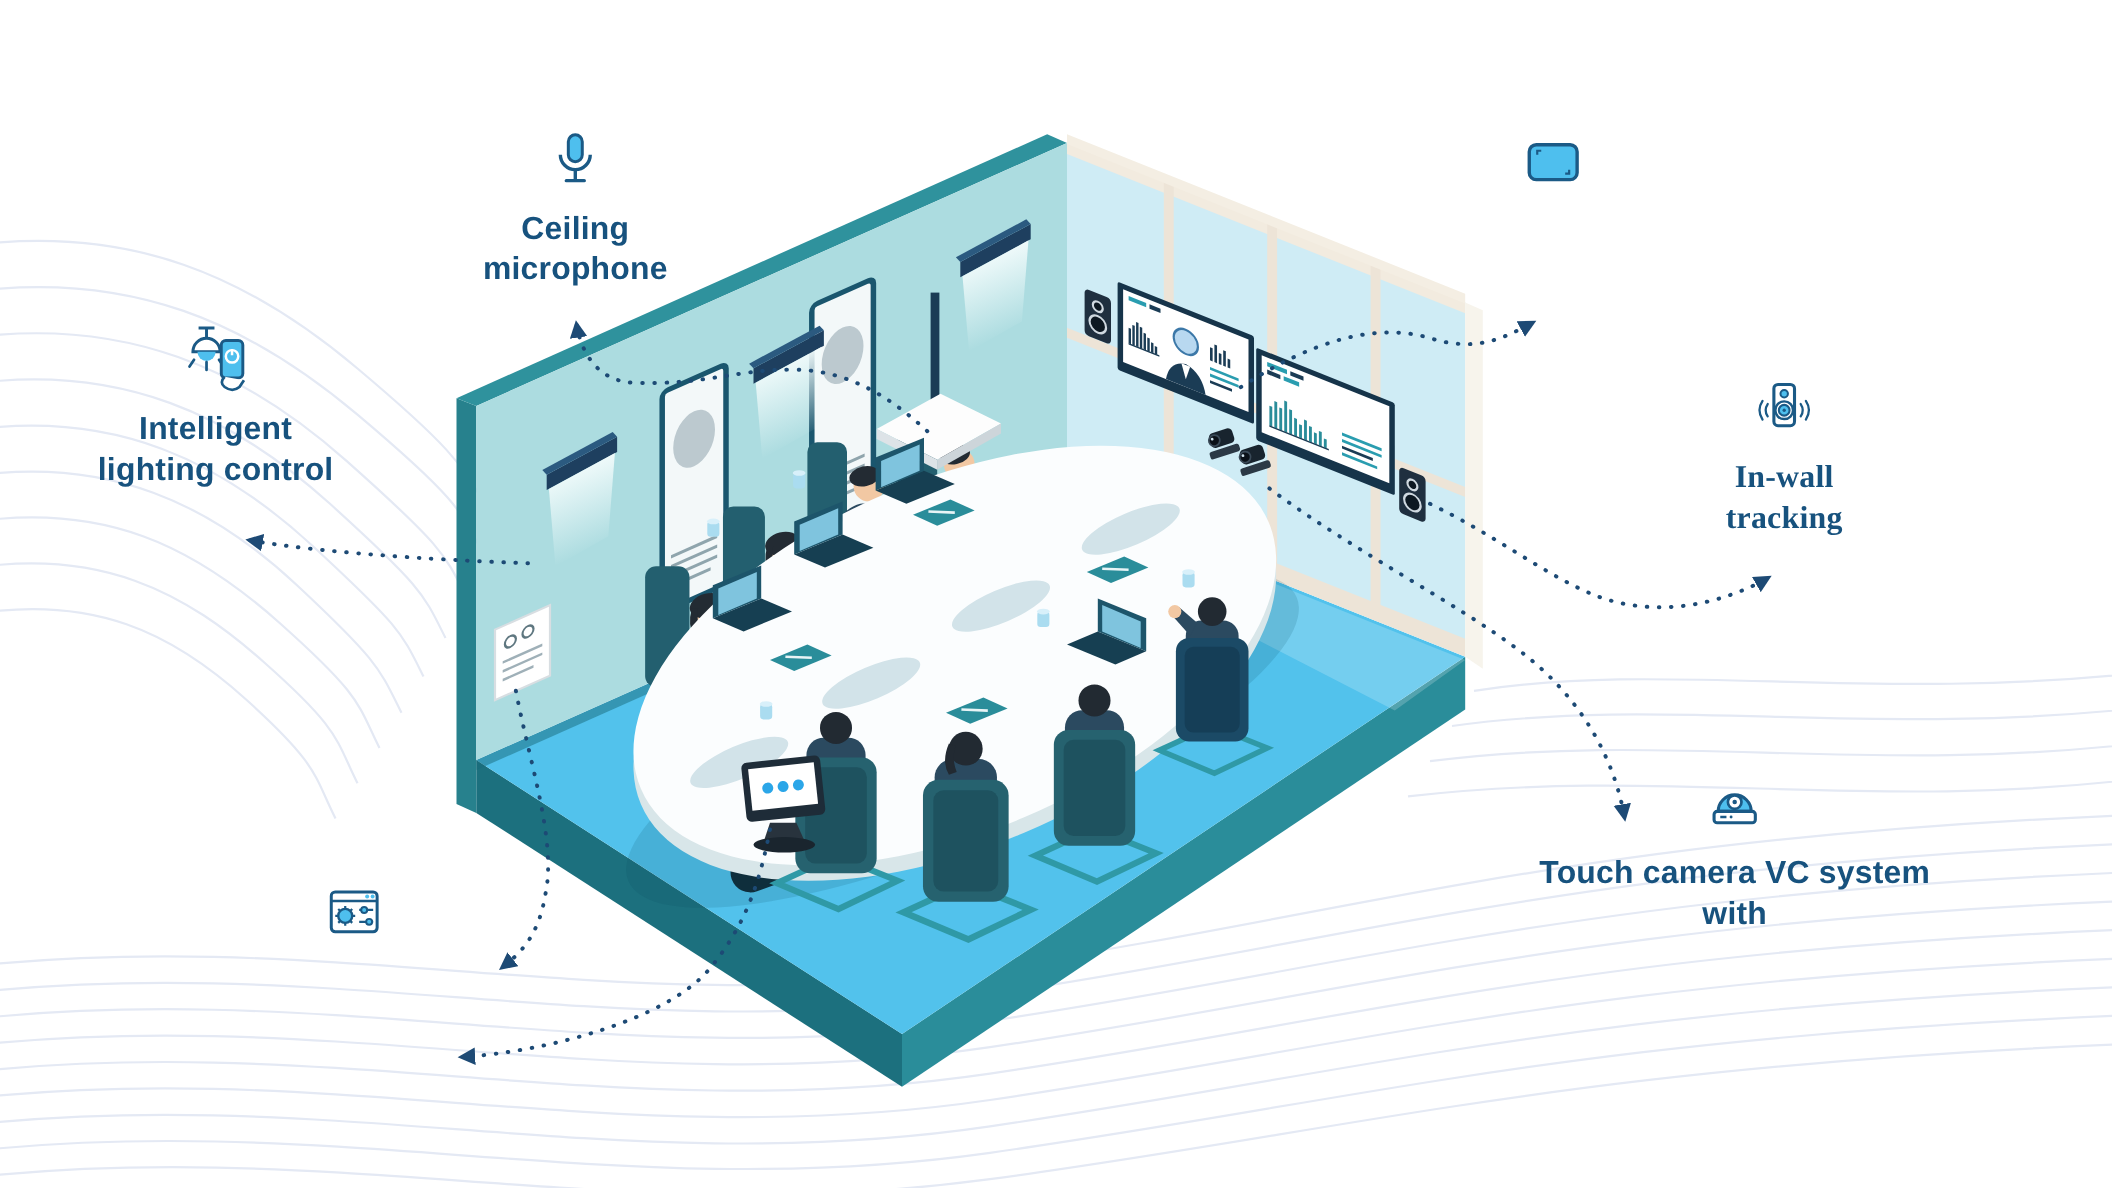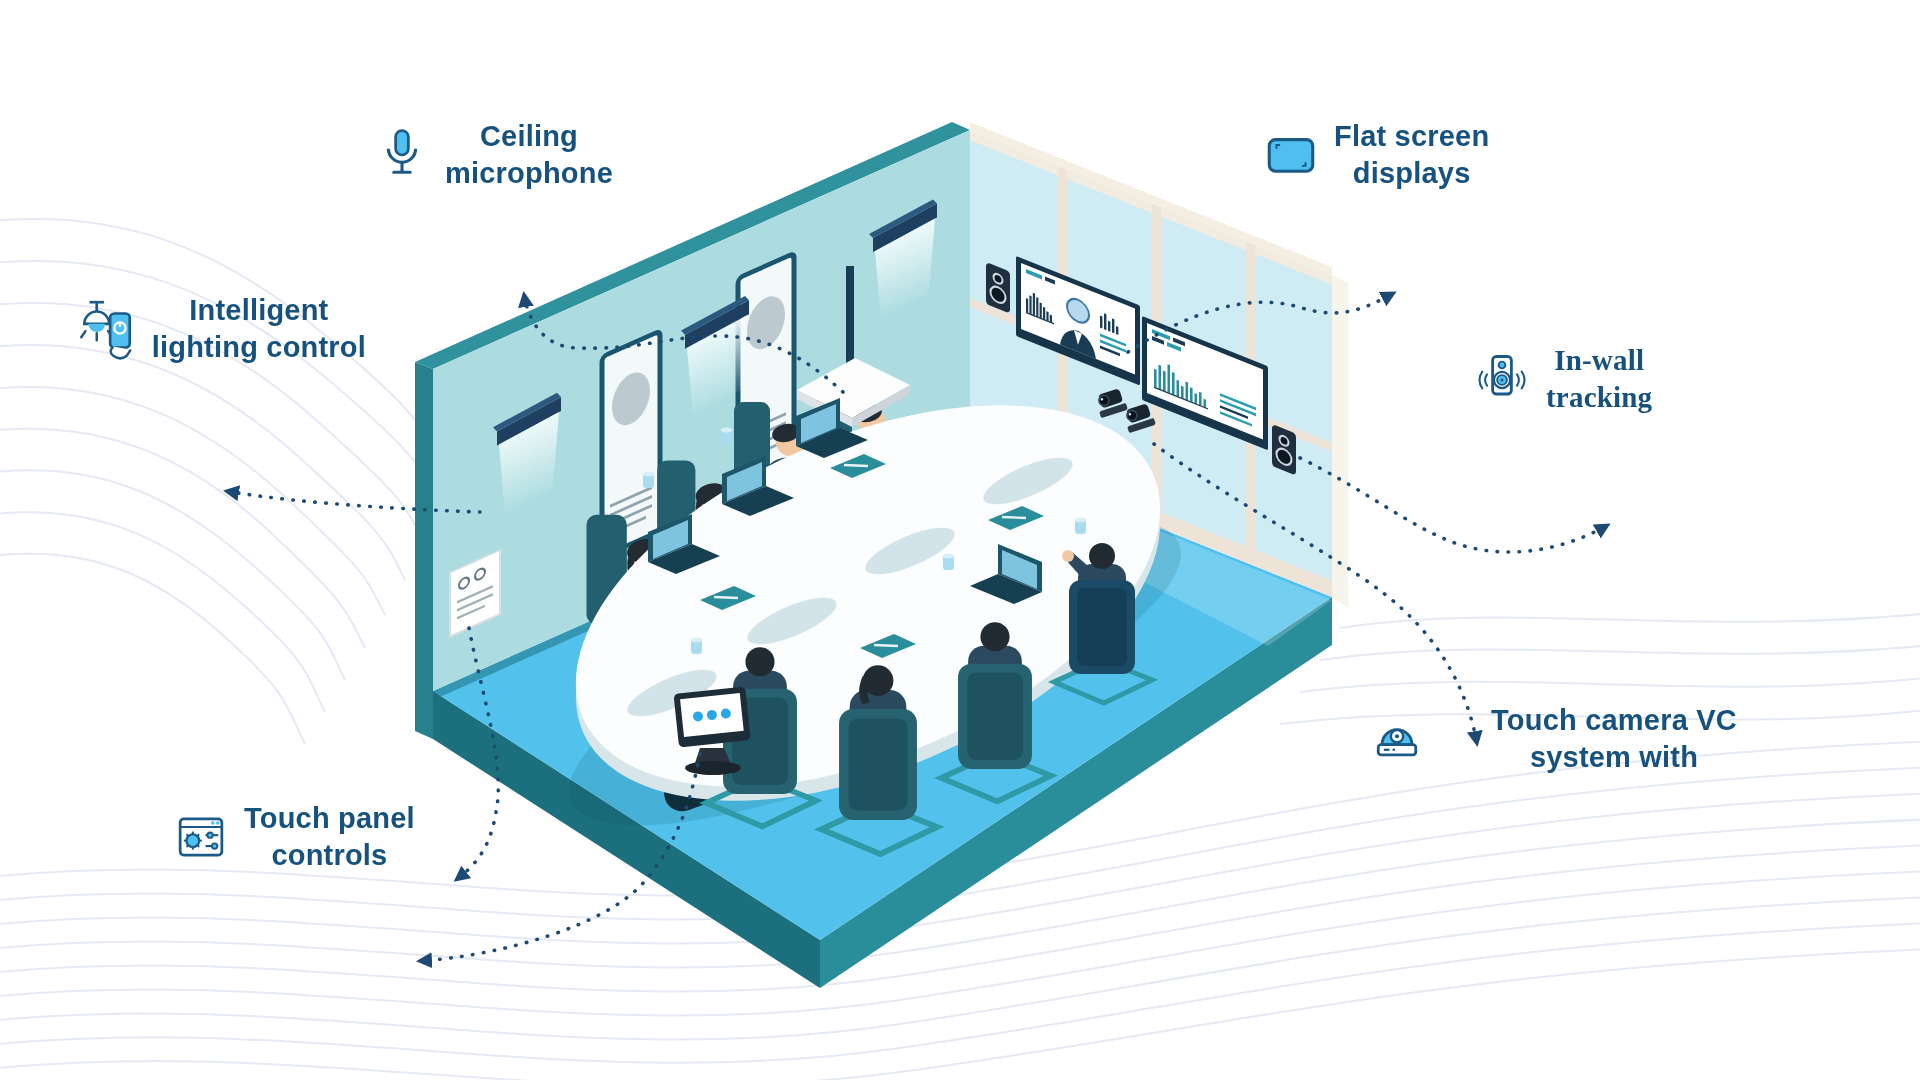"Ceiling" .feature { flex-direction: row -> column }
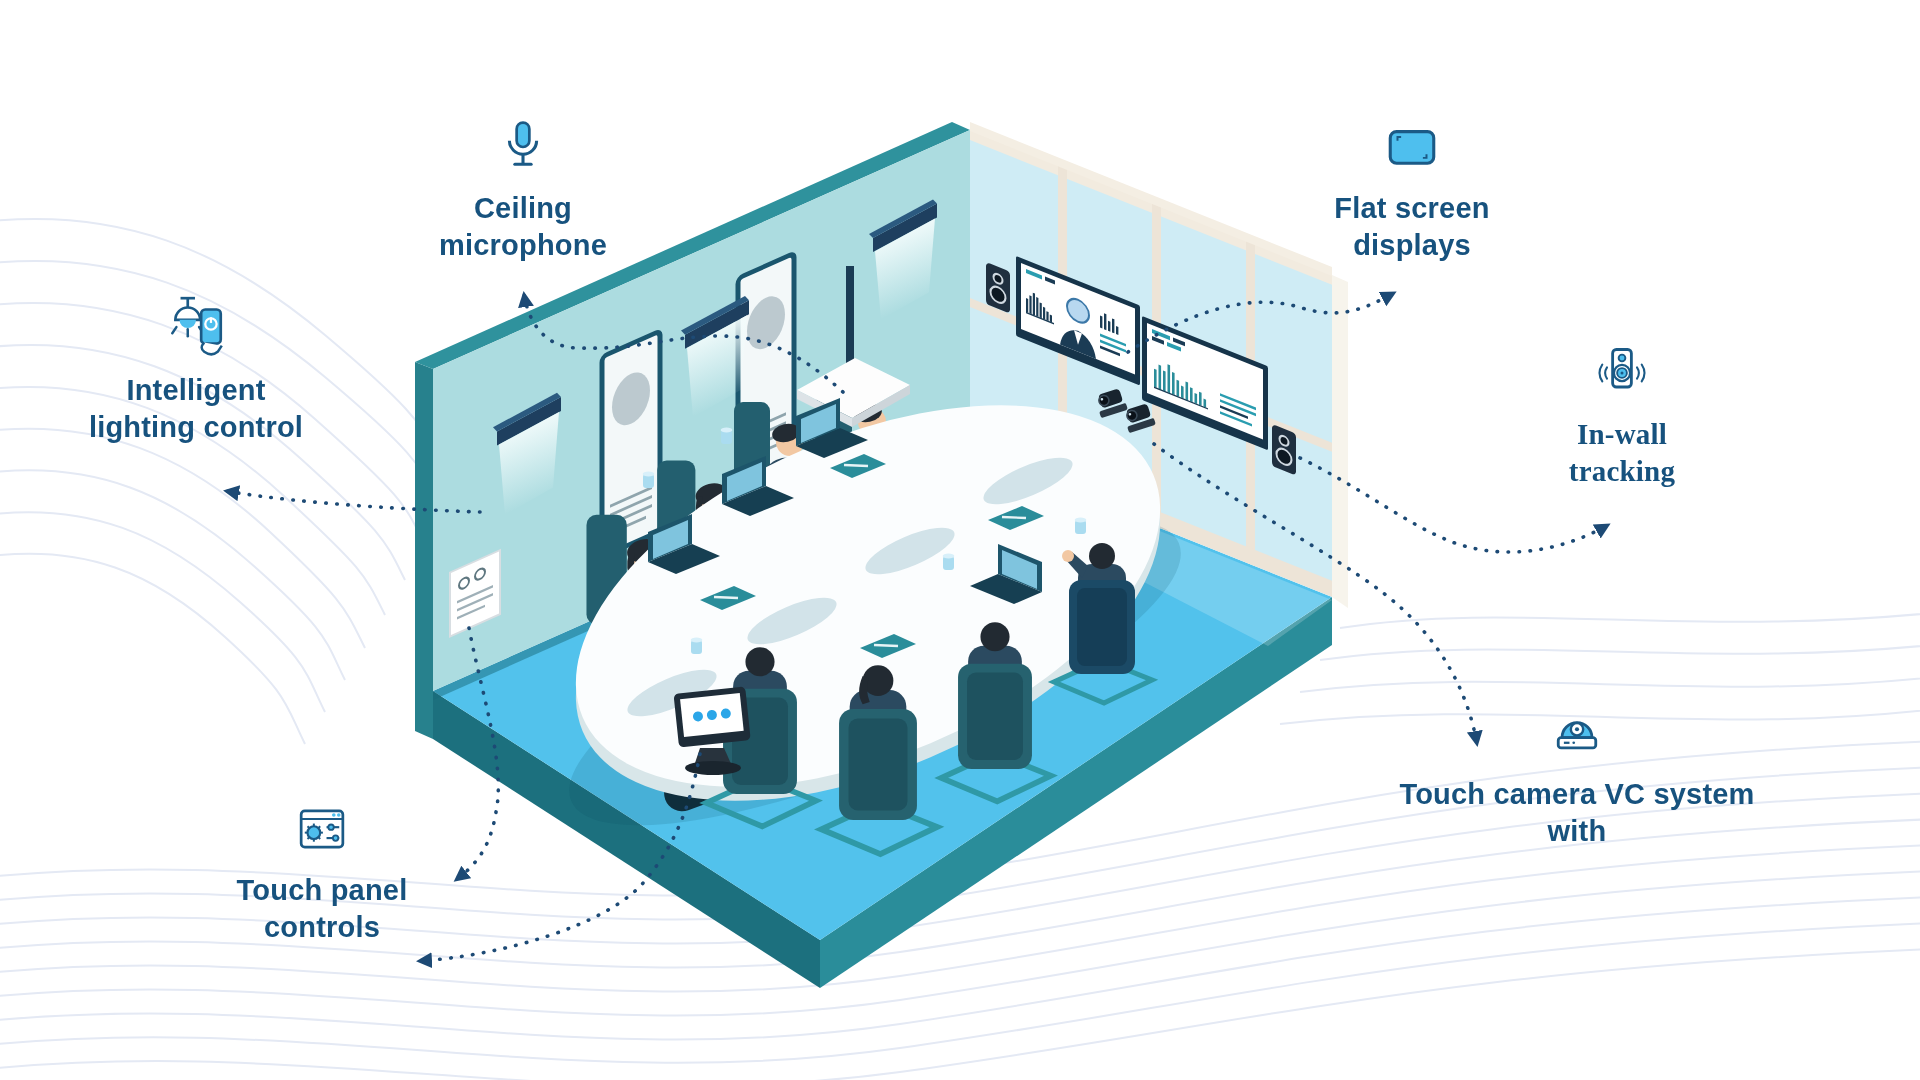"Flat screen" div.lines { html: <div> <span>Flat screen</span> <span>displays</span> </div> -> none }
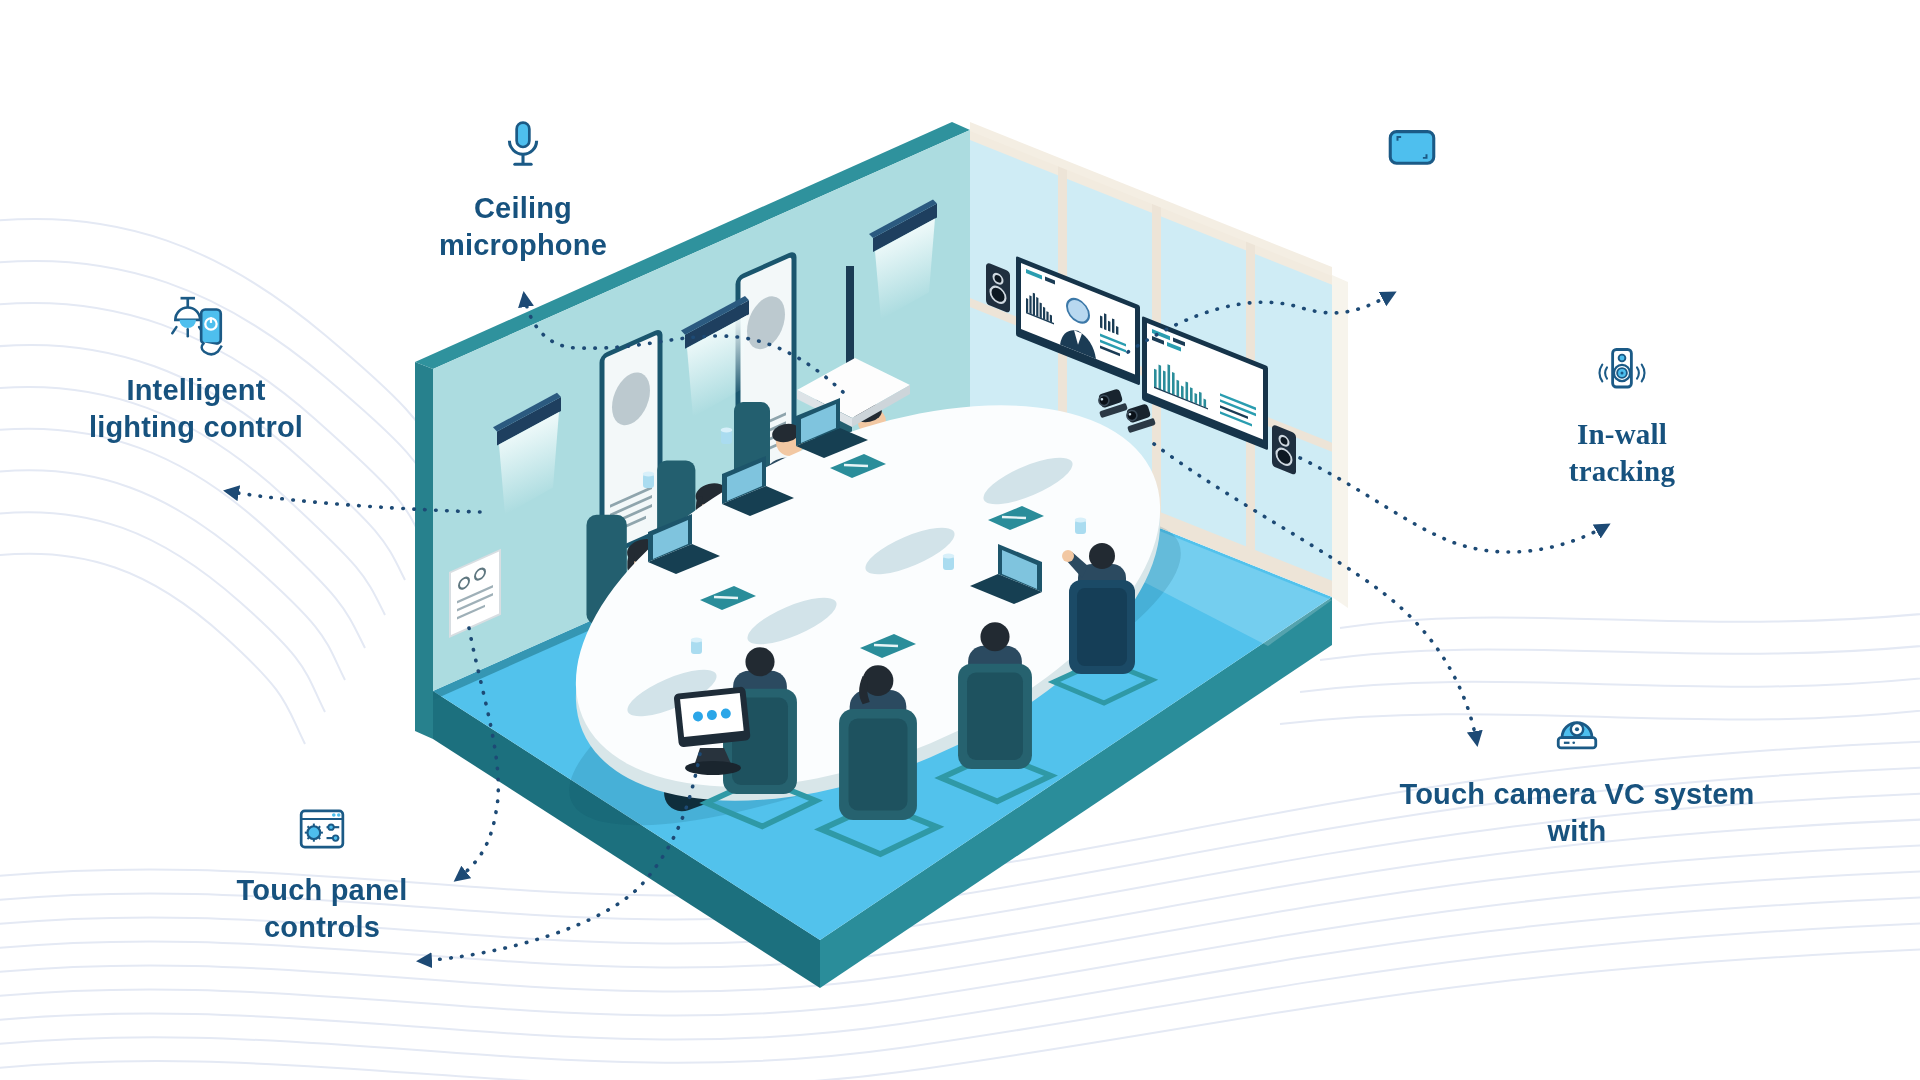"Touch panel" div.lines { html: <div> <span>Touch panel</span> <span>controls</span> </div> -> none }
